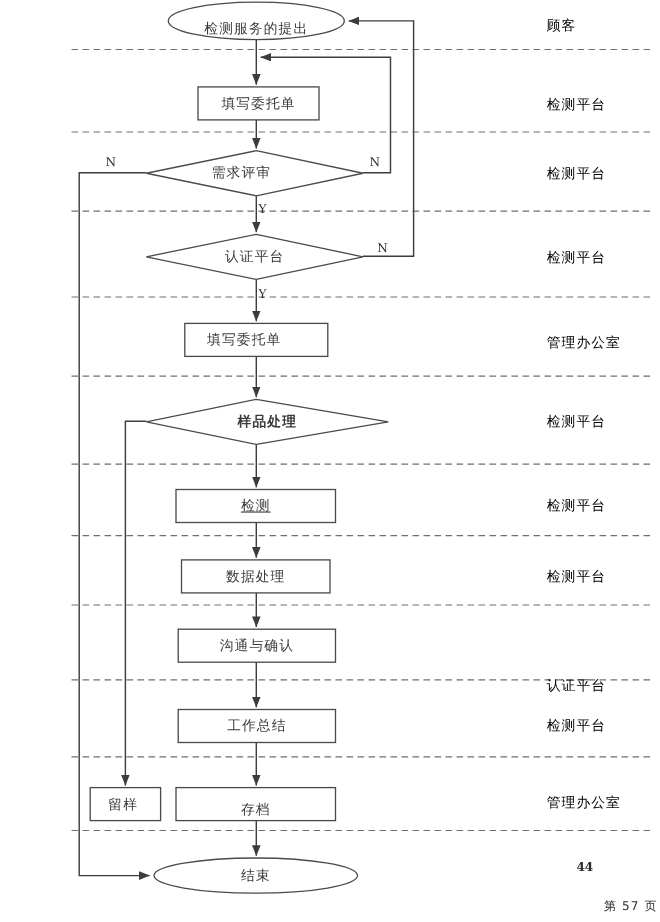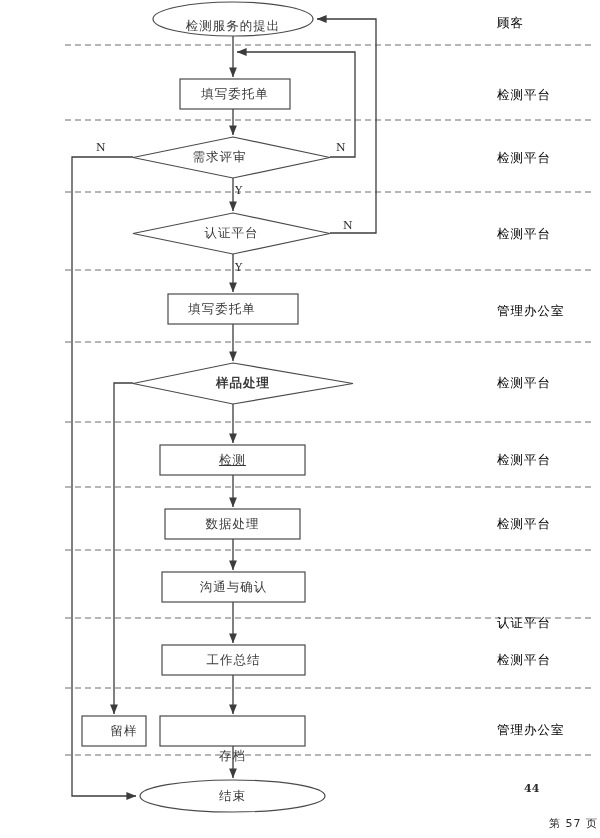"留样" div.node-label { left: 84px -> 72px }
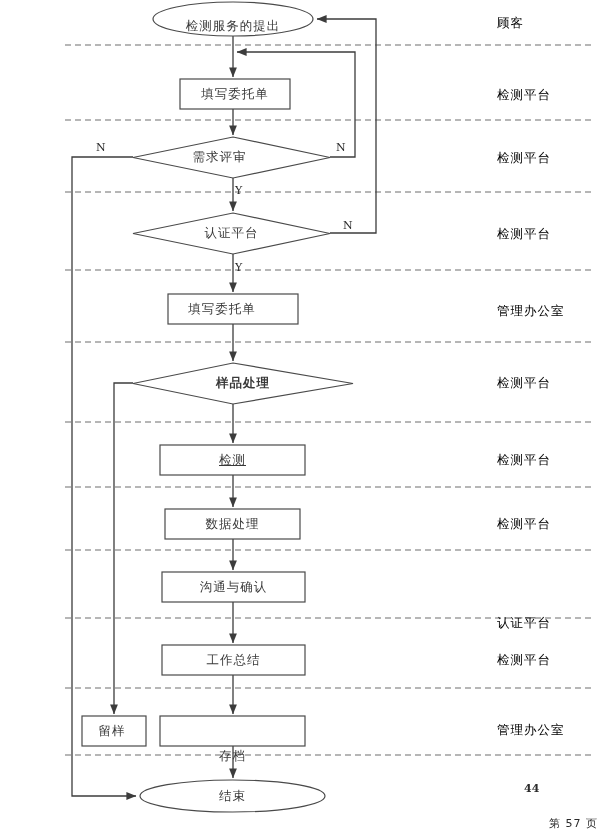"存档" div.node-label { top: 736px -> 716px }
